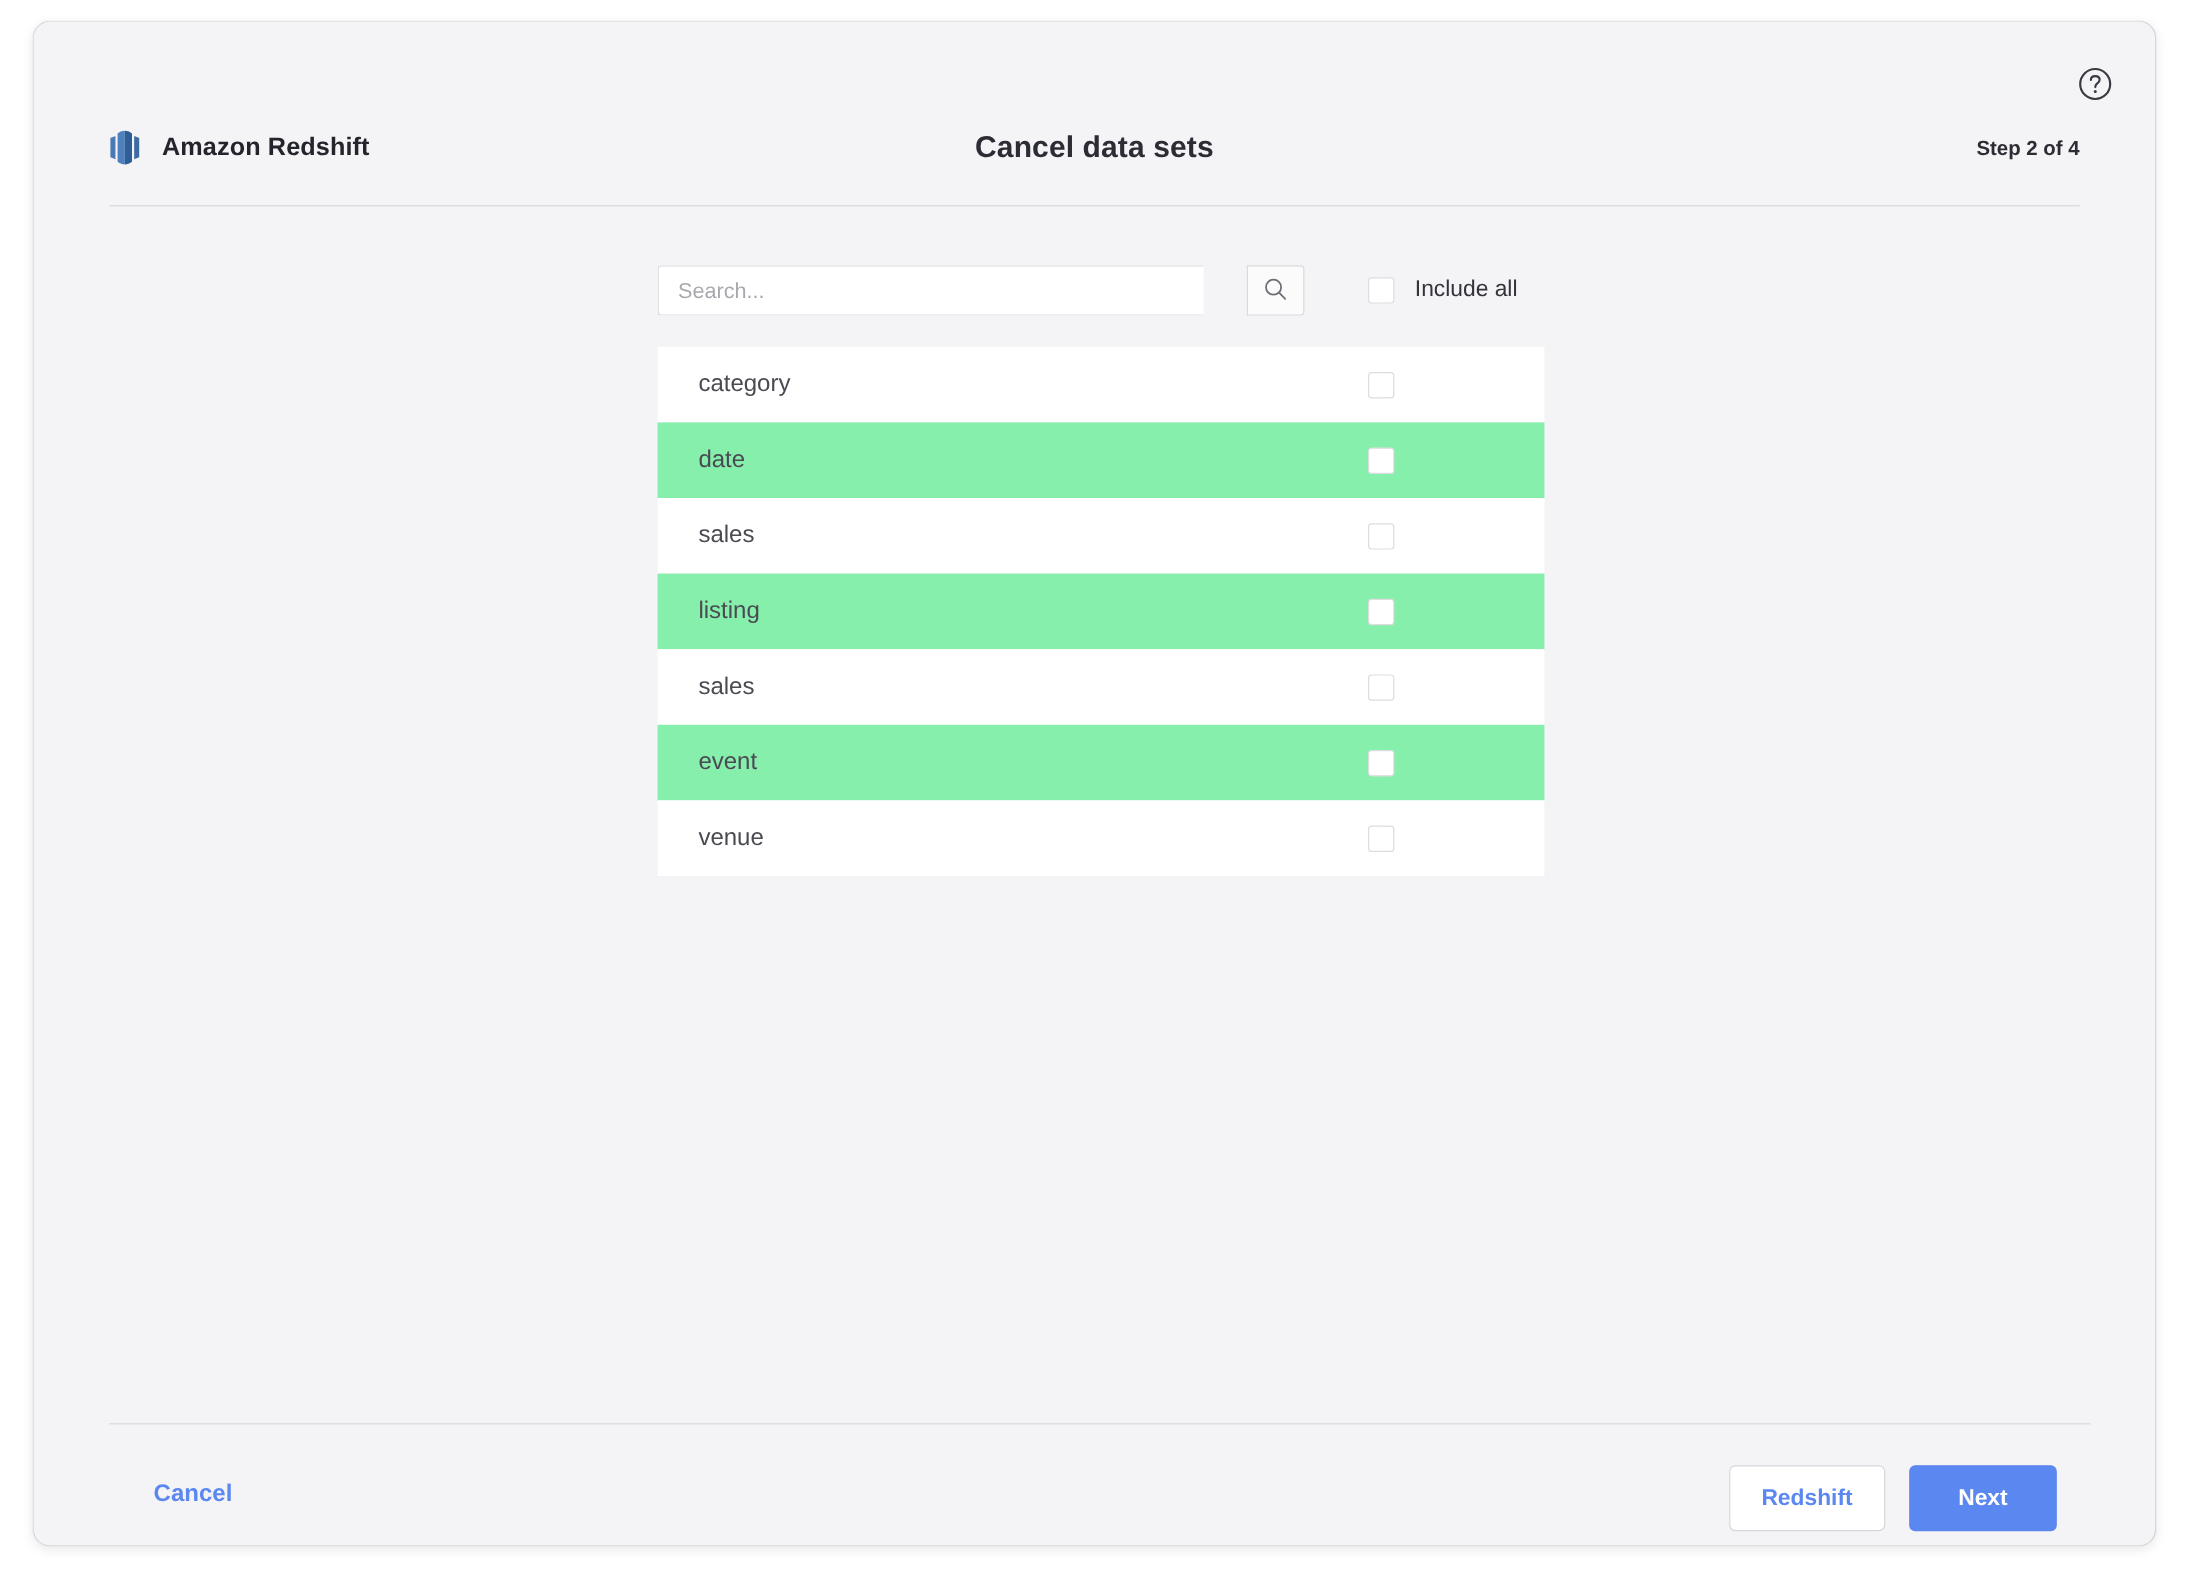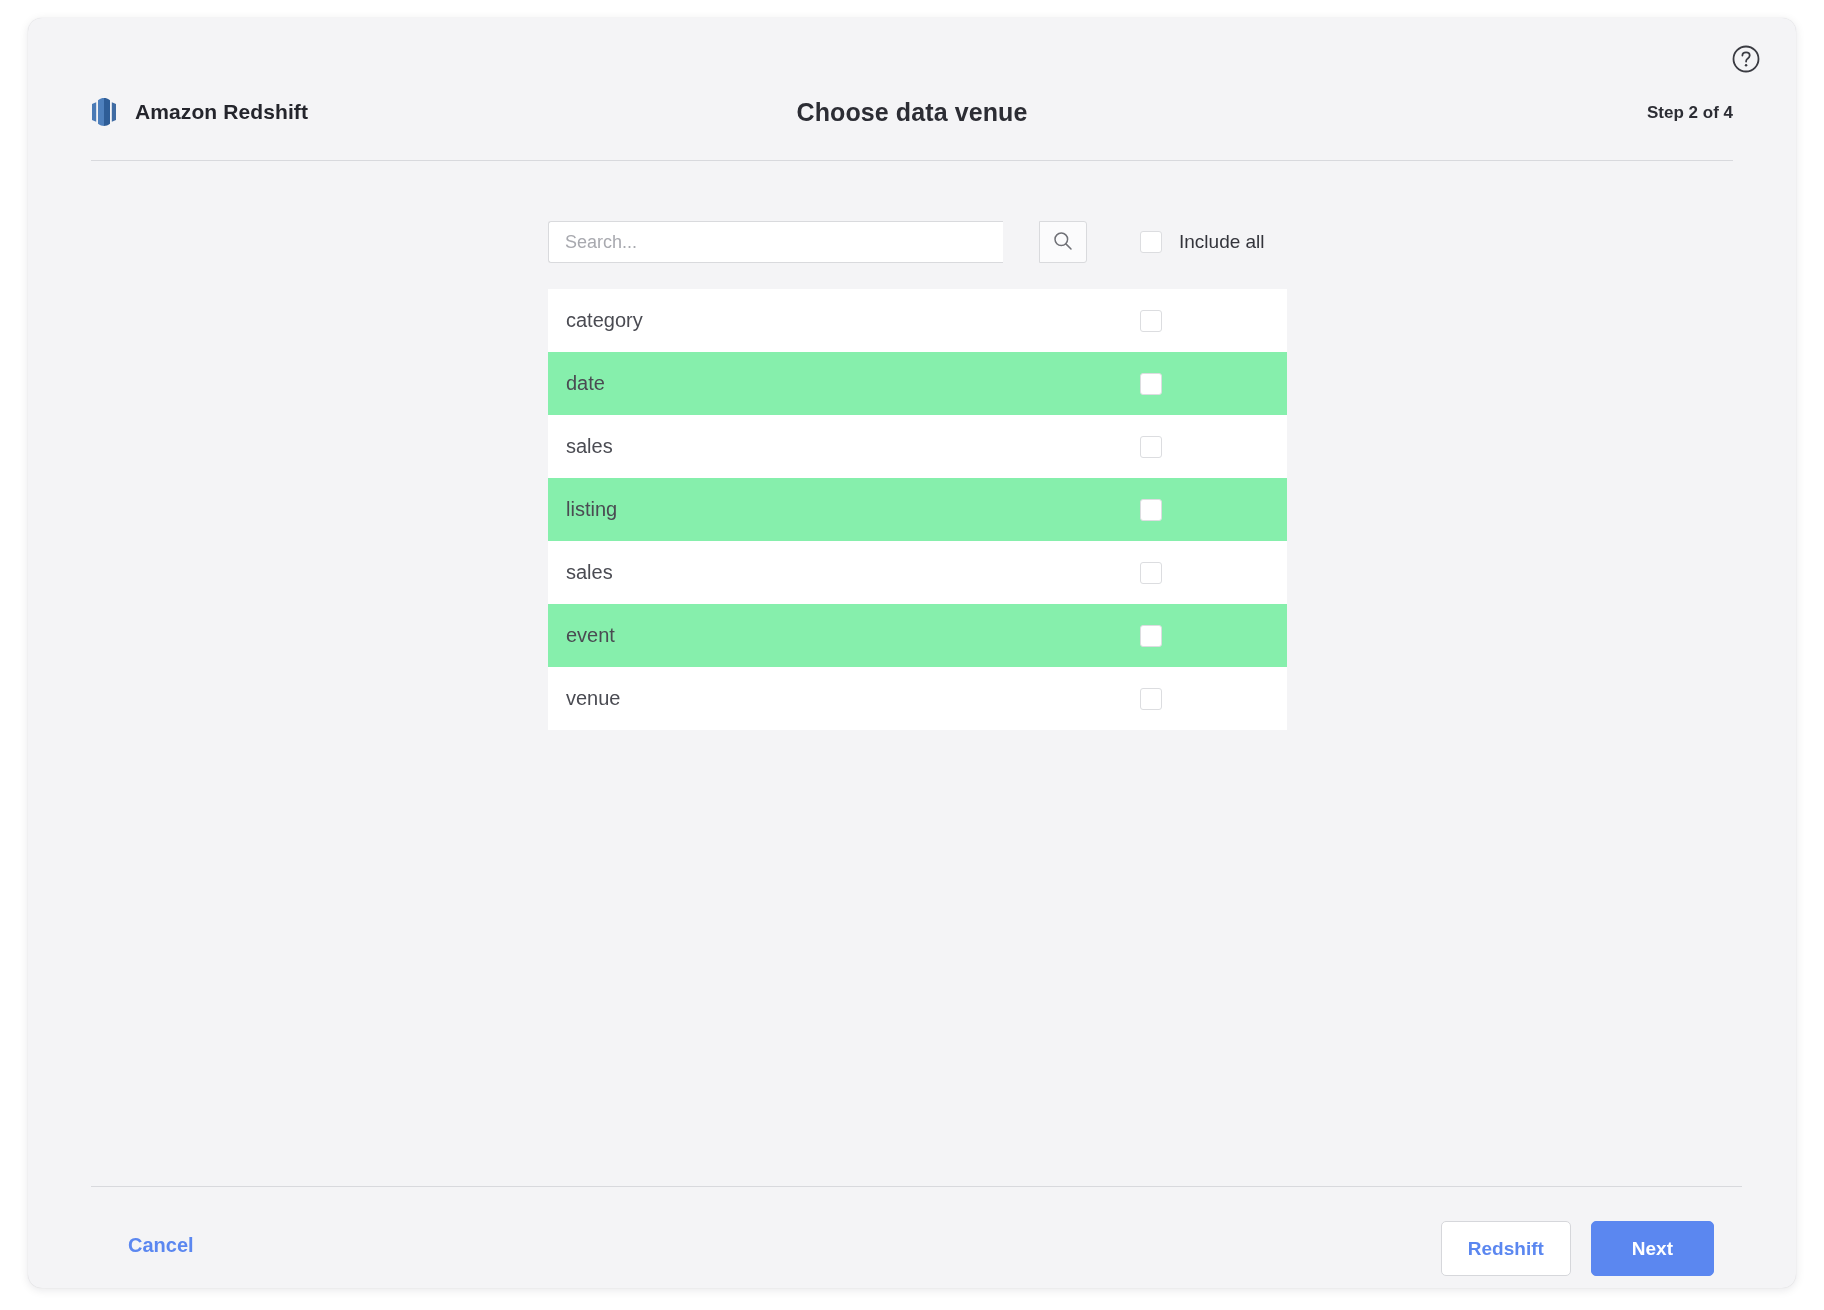"Amazon Redshift" .card-header { top: 2px -> 13px }
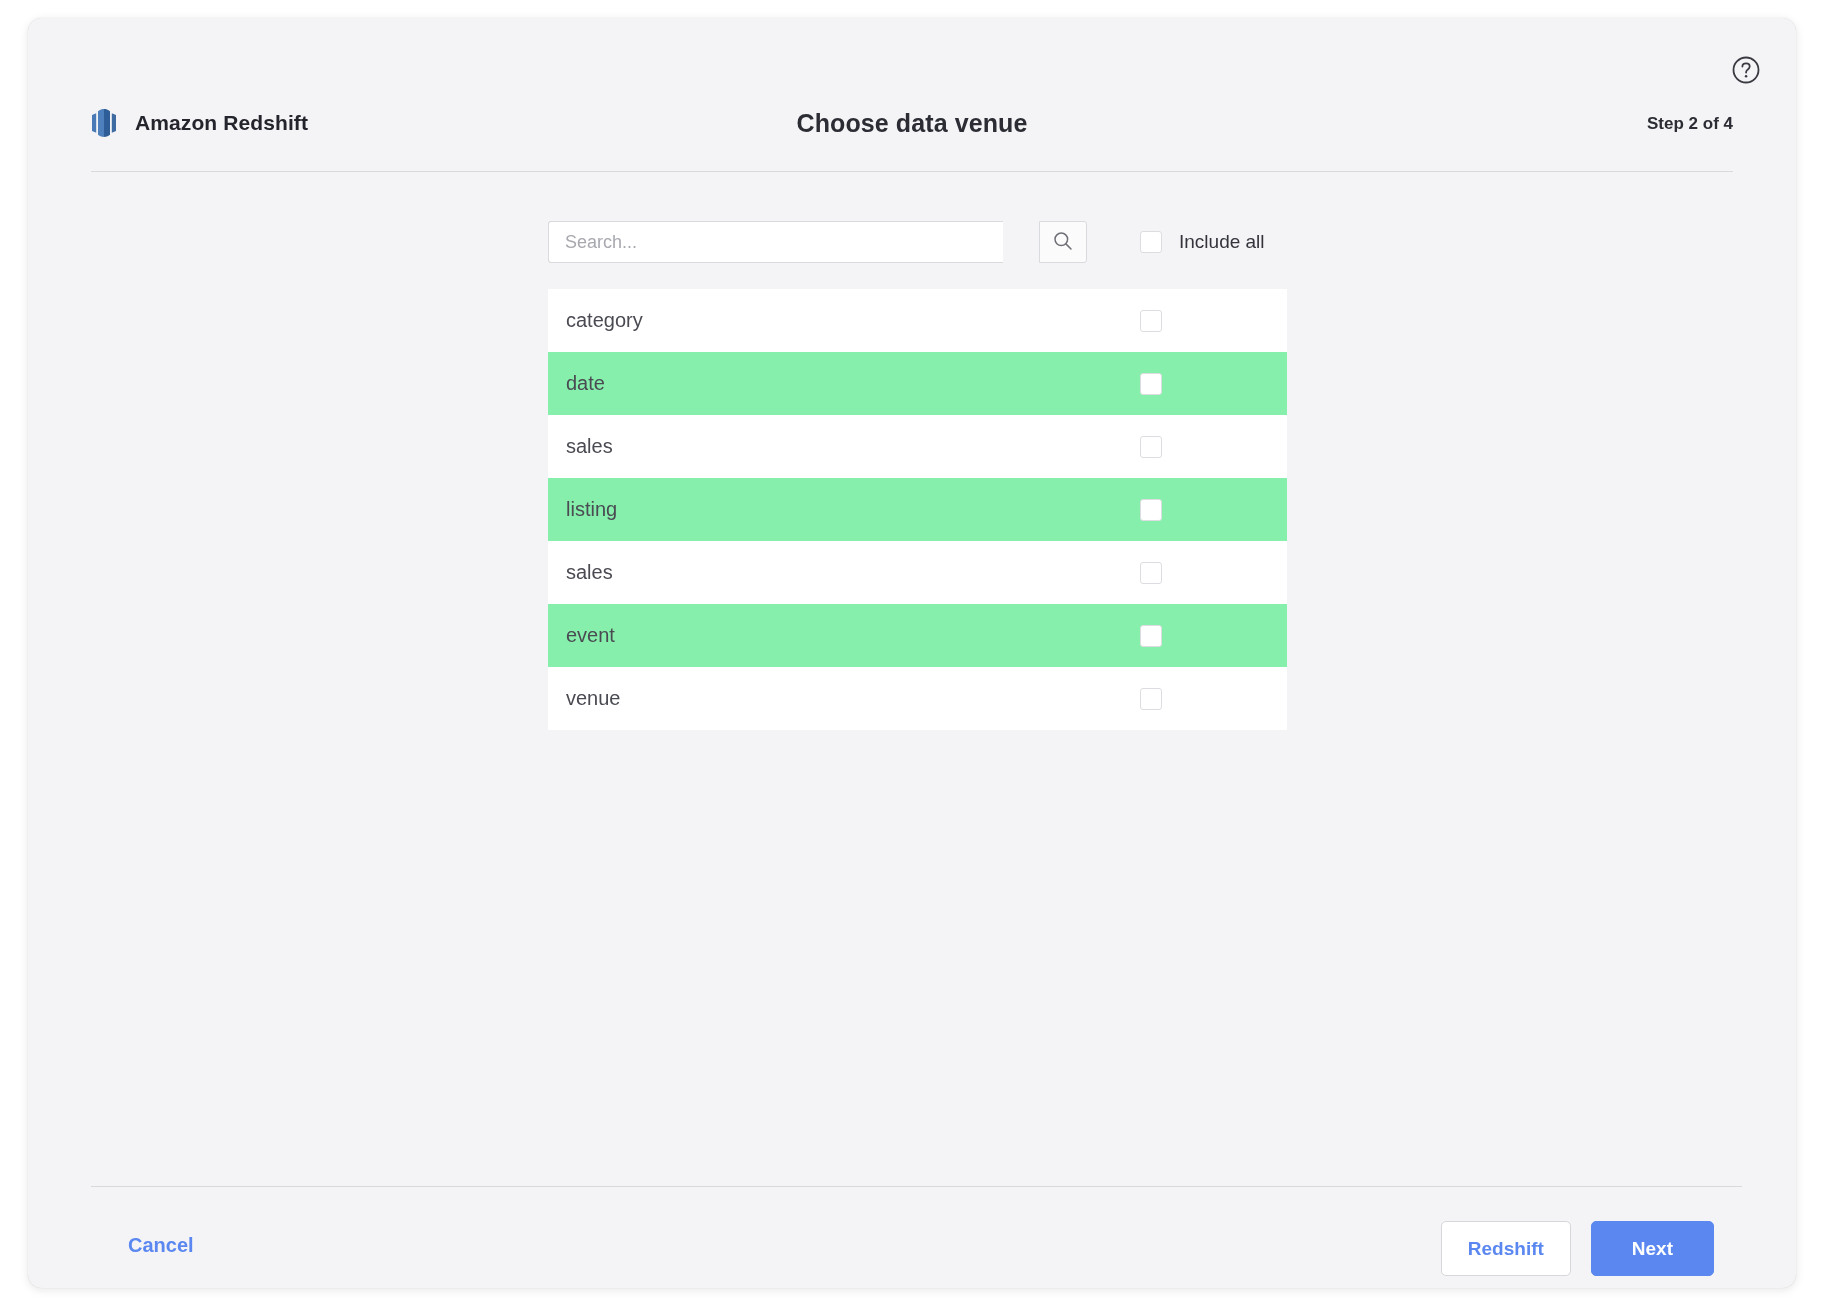"Choose data venue" div.header-title { text: Choose data venue -> Cancel data sets }
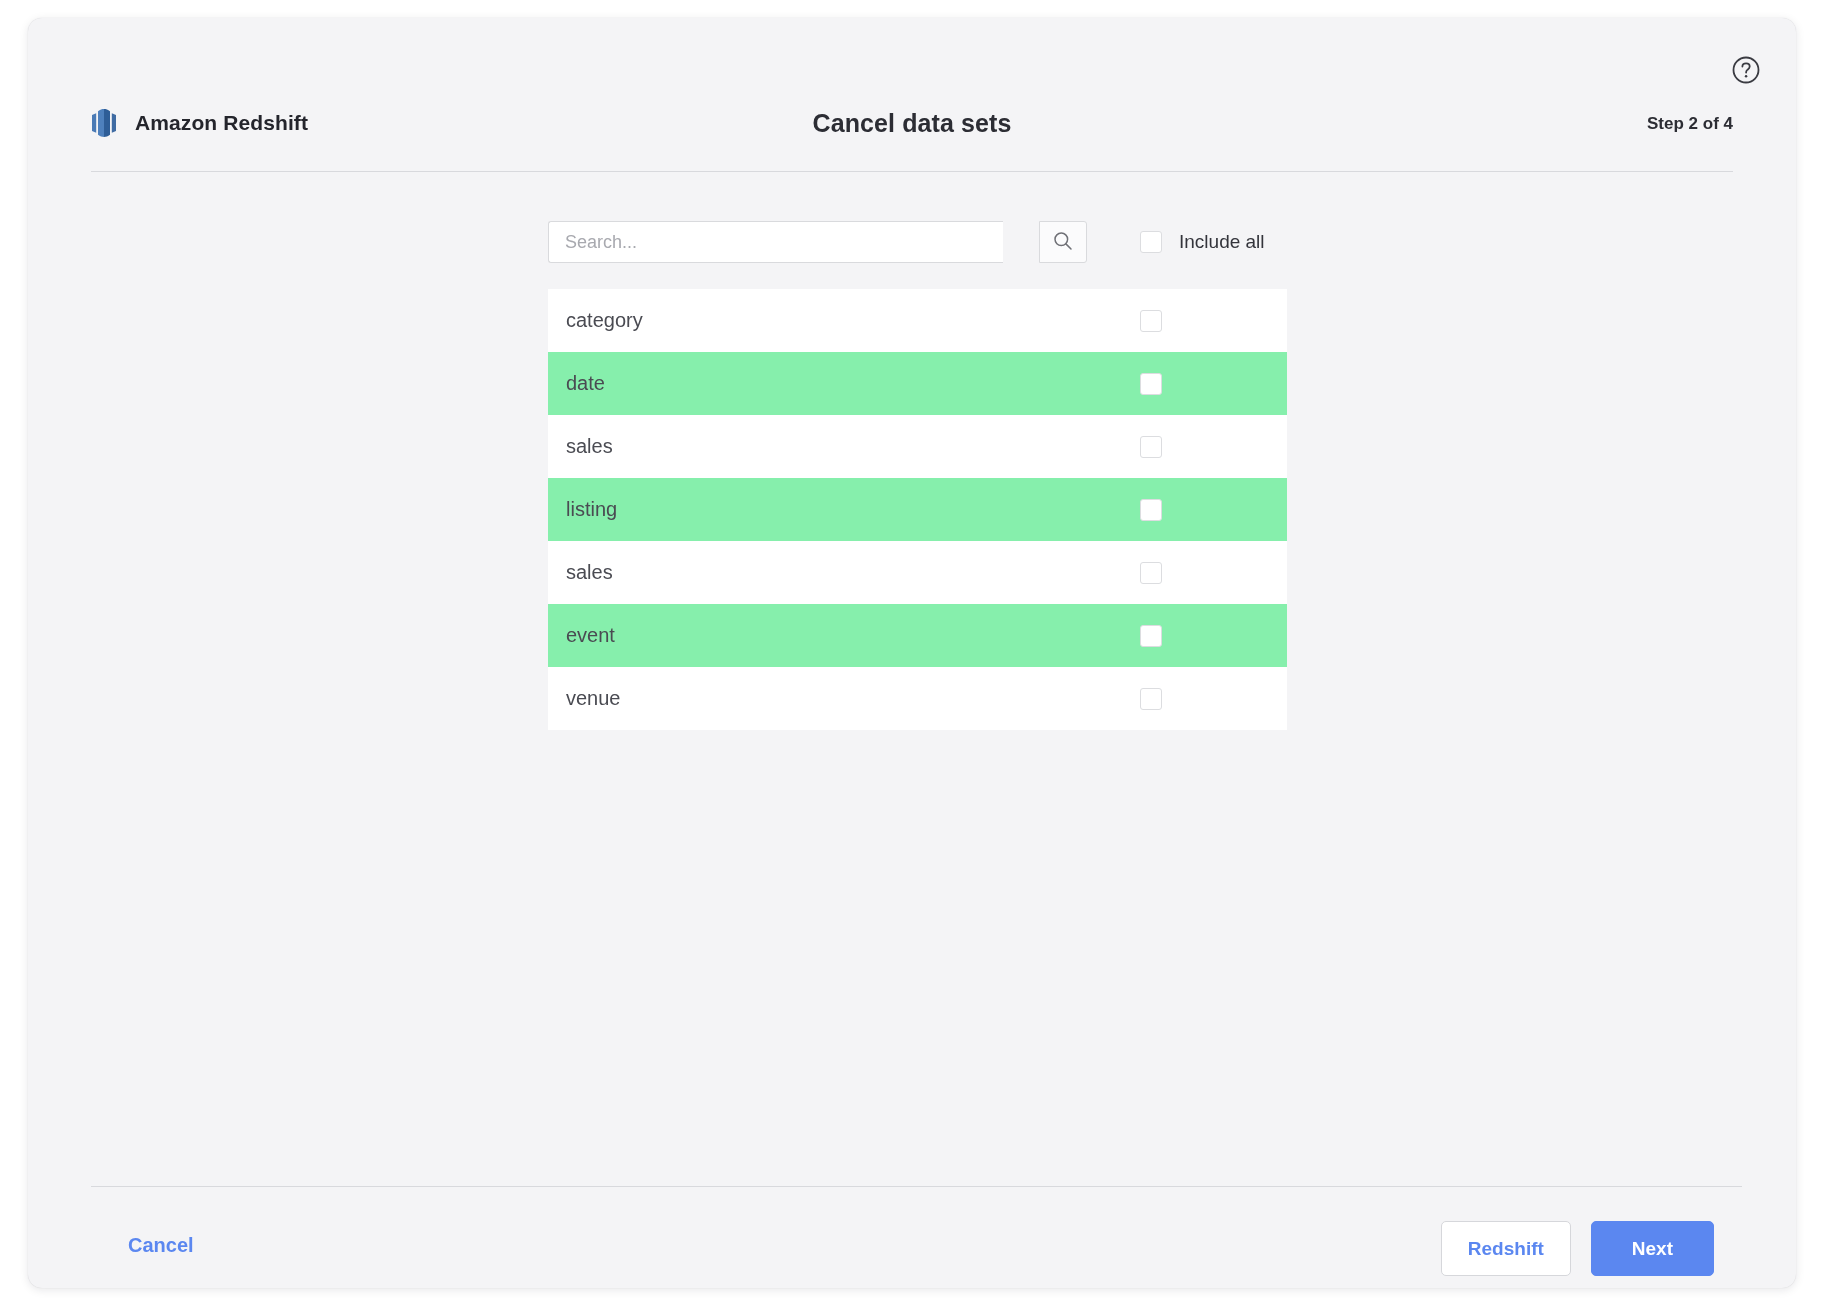"category" .dataset-label { margin-left: 18px -> 34px }
